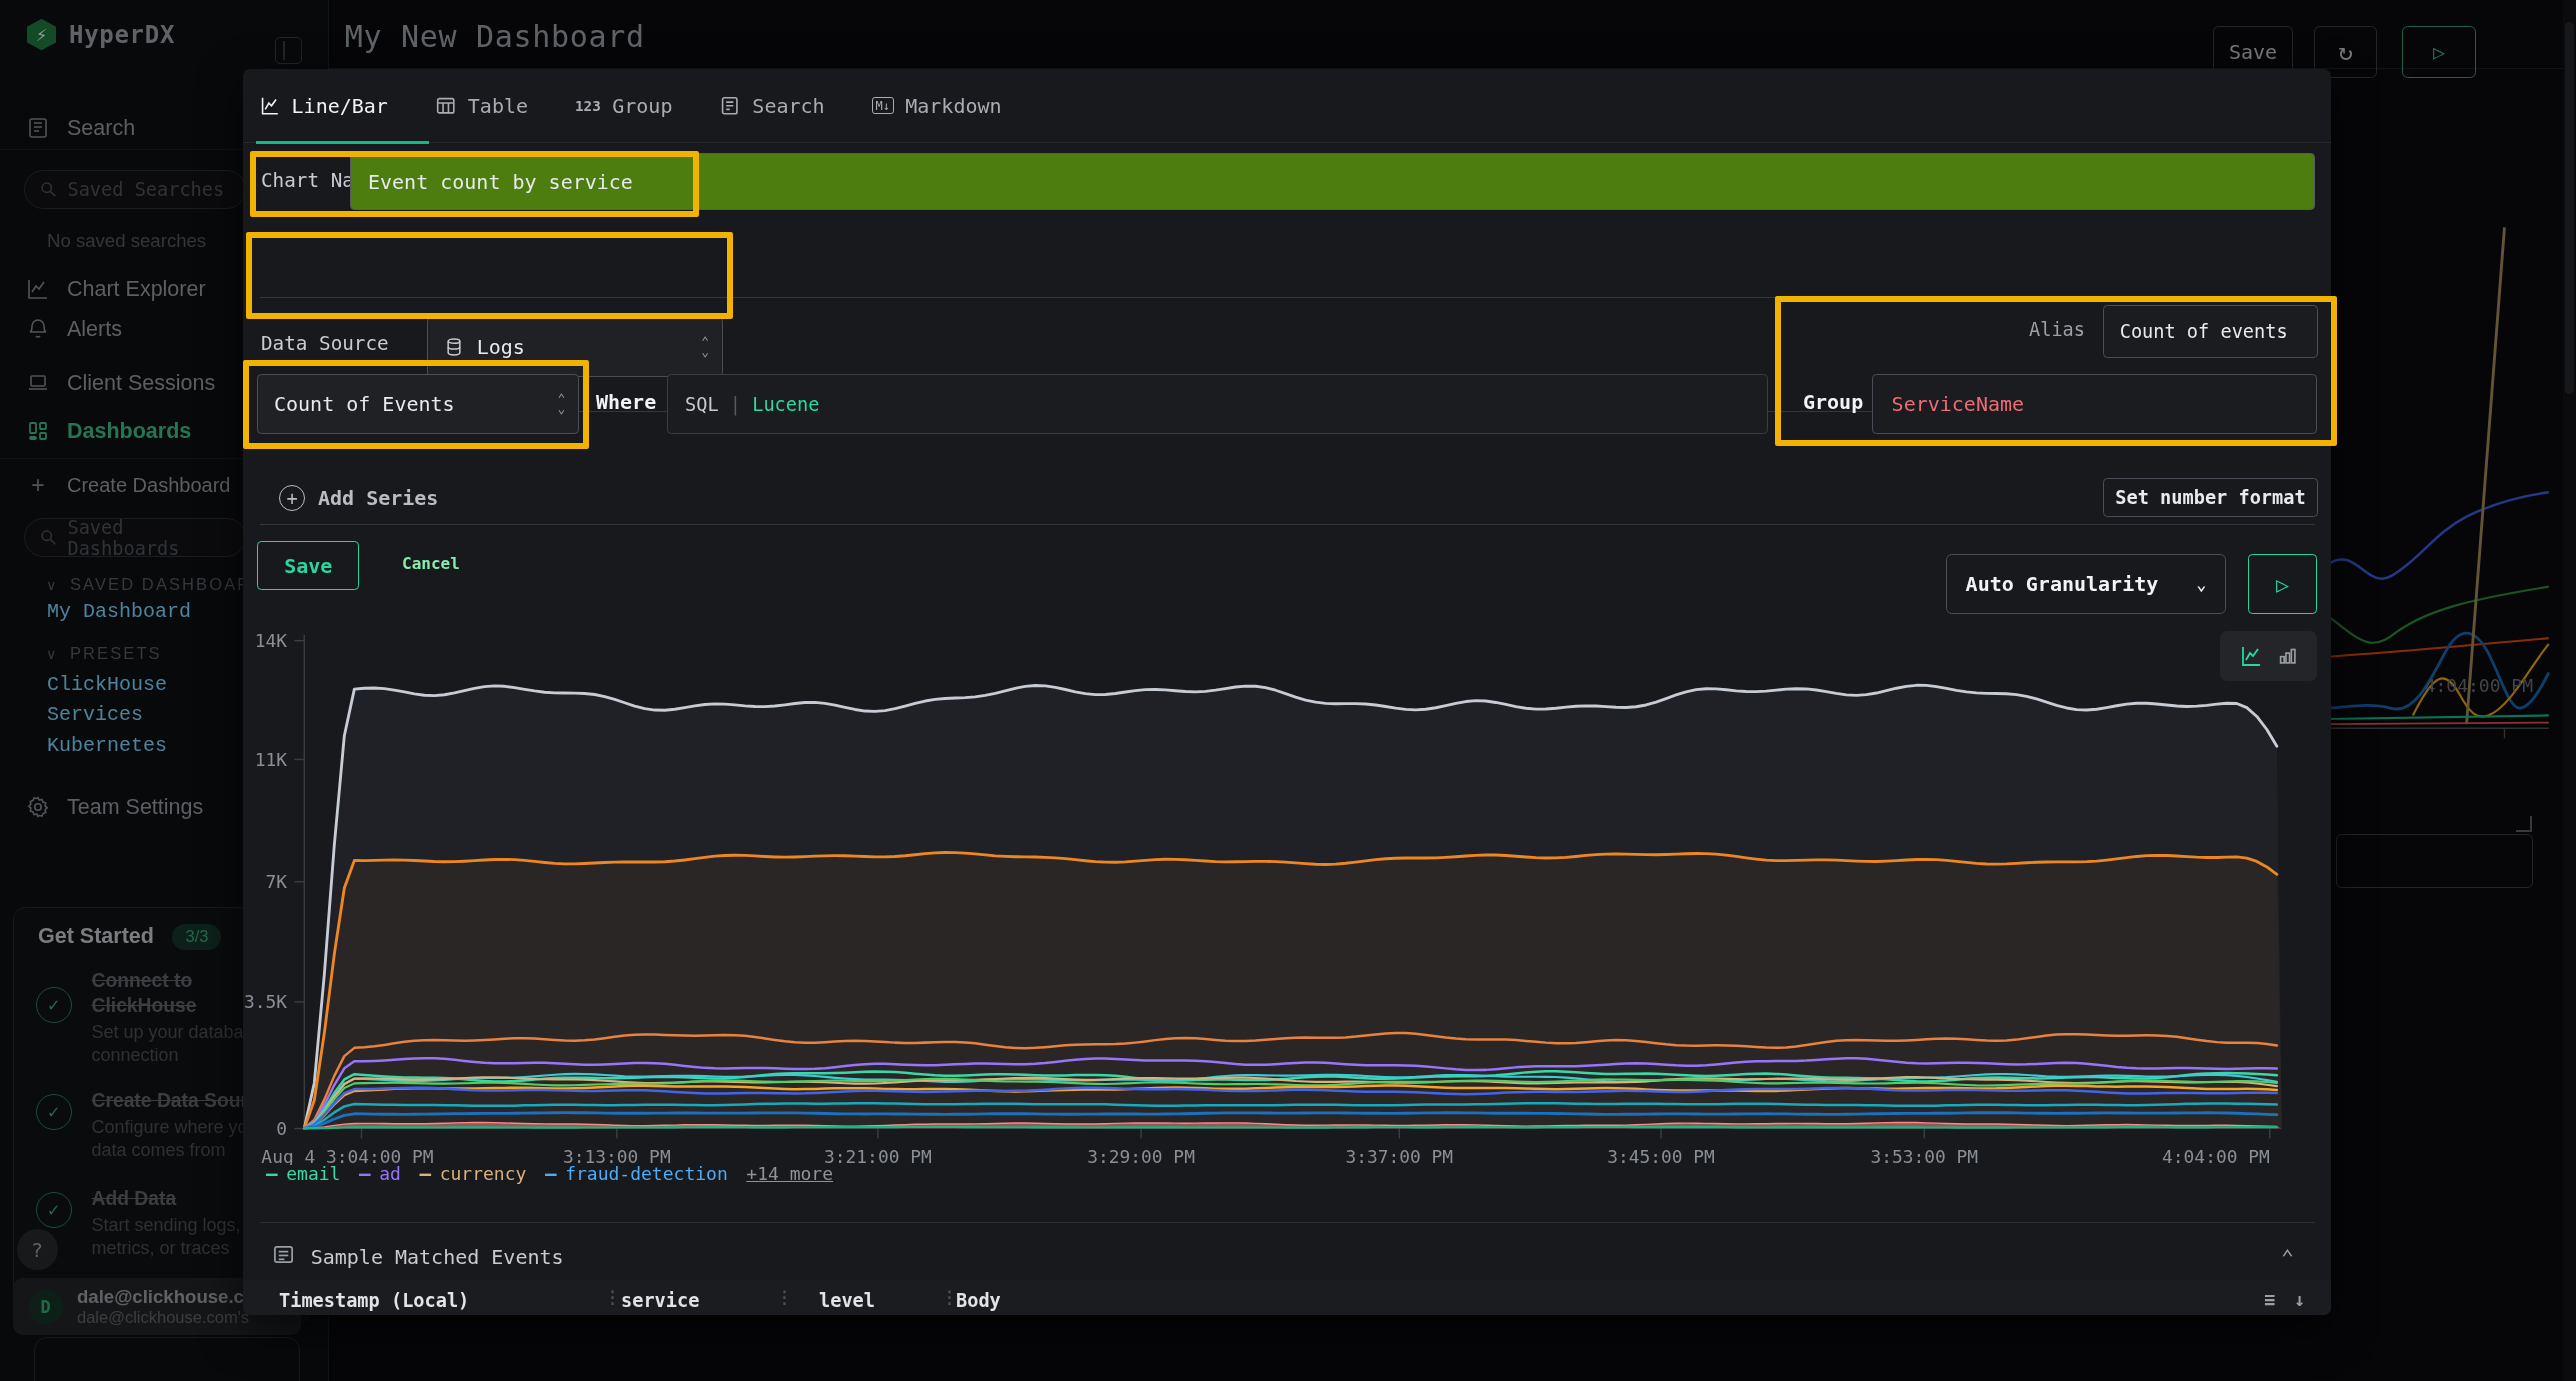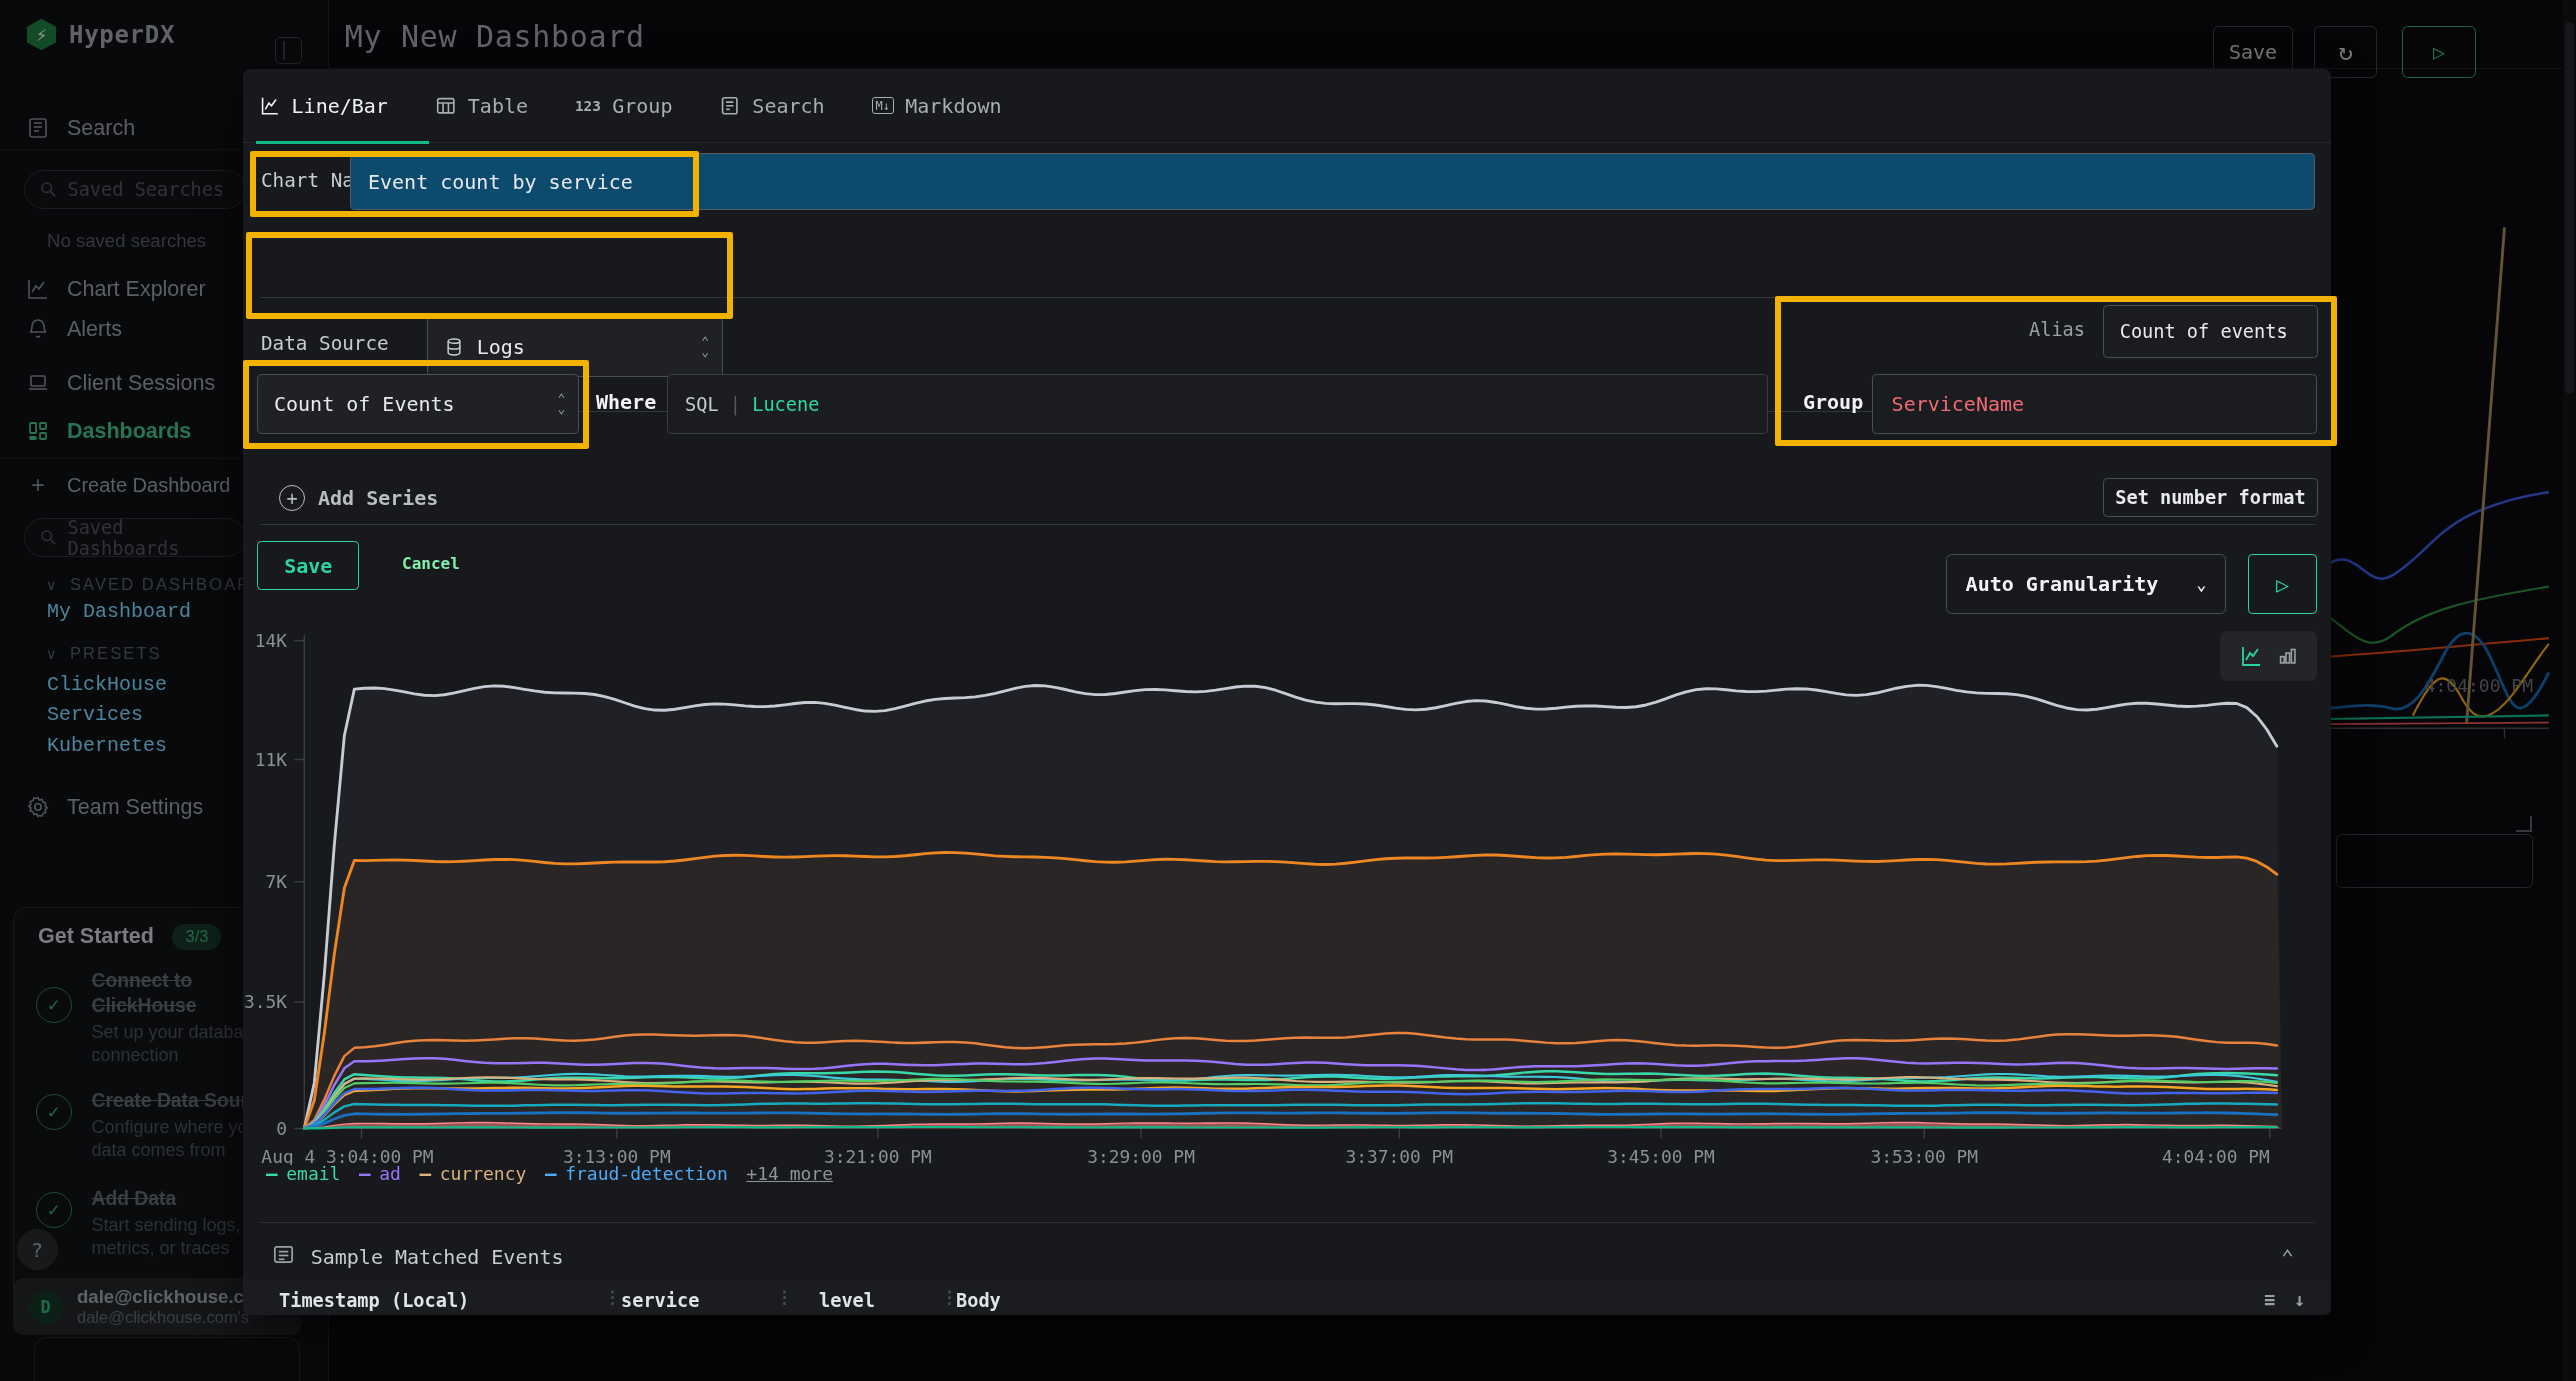"Event count by service" .minput { background: #0c4a6e -> #4d7c0f }
